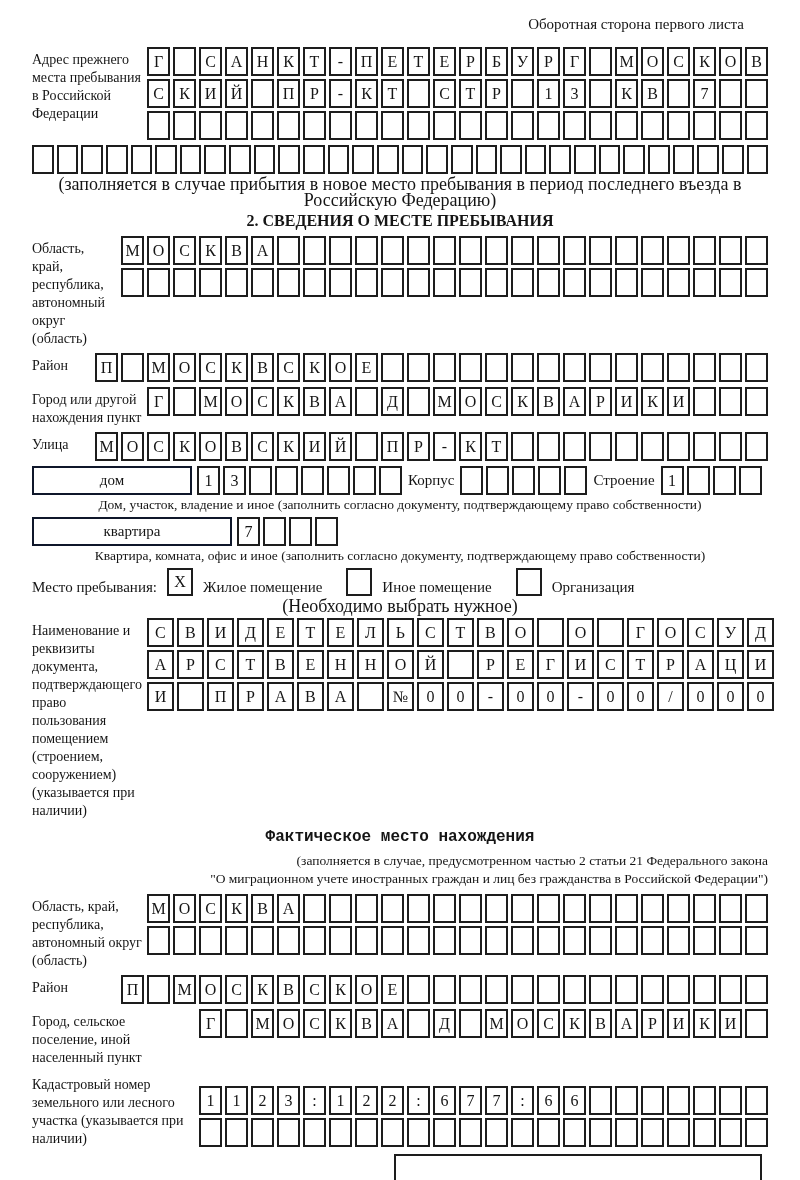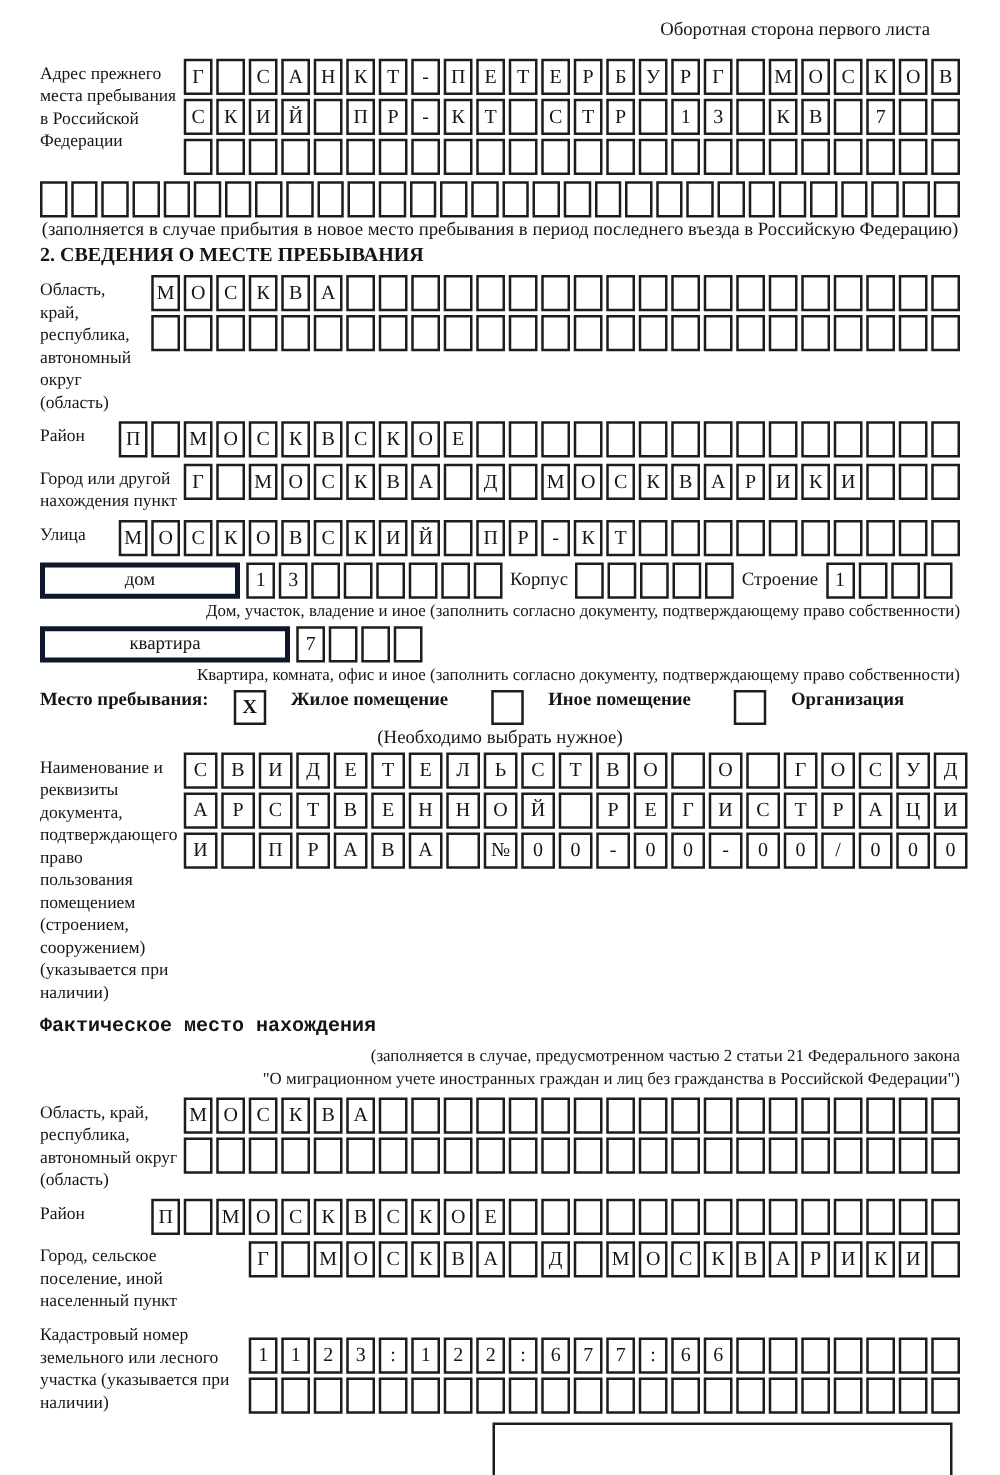"(заполняется в случае прибытия в" .note { font-size: 15px -> 18px }
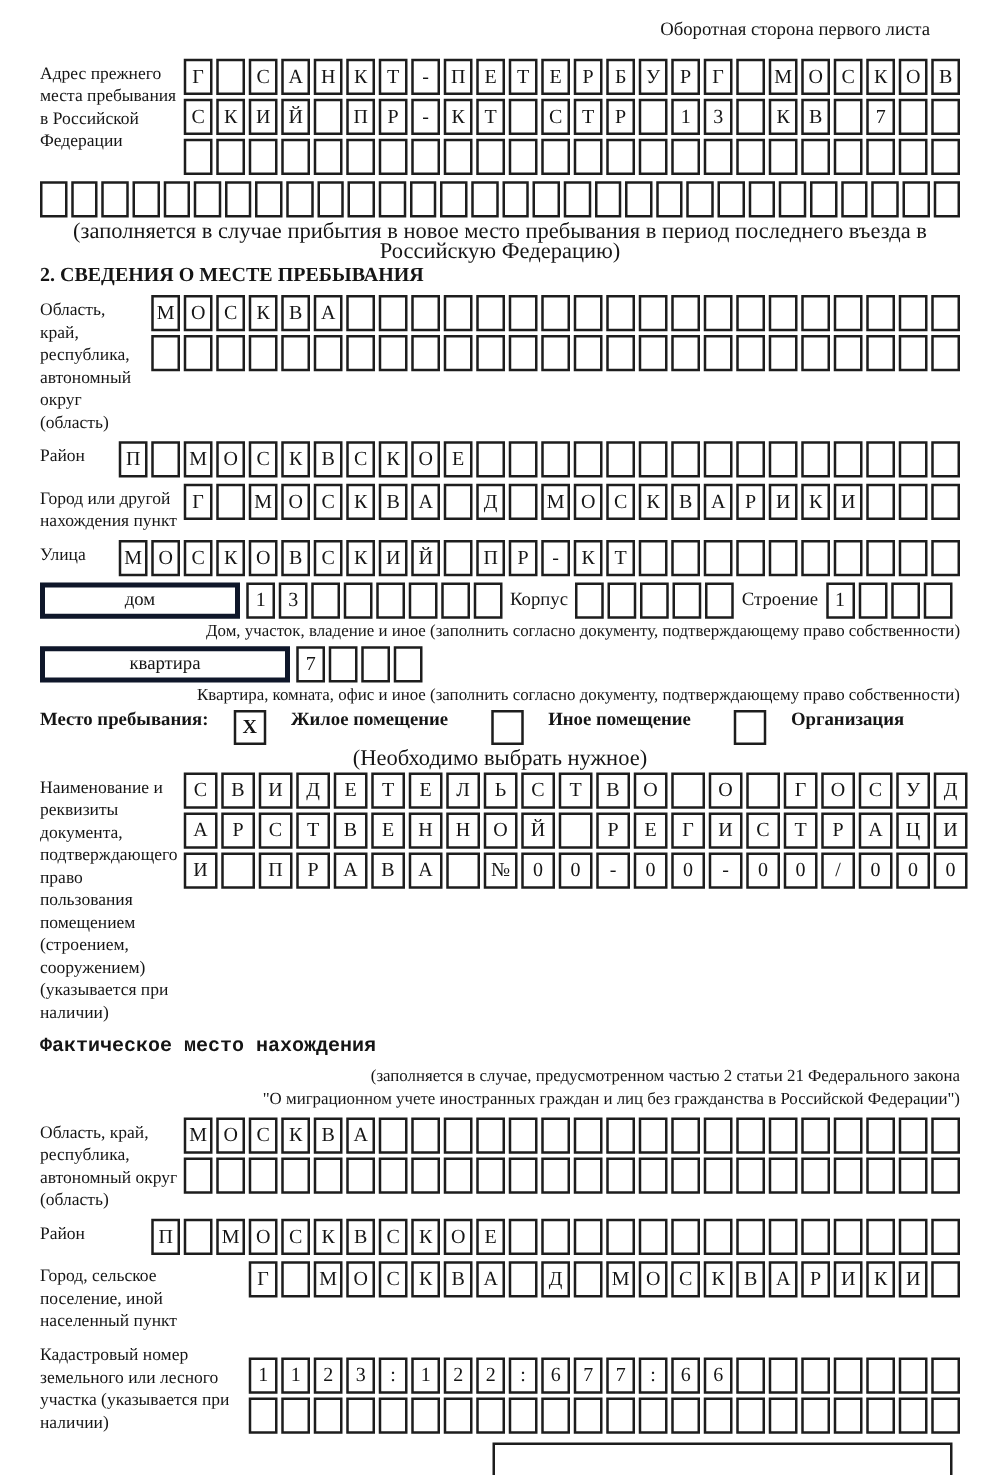"2. СВЕДЕНИЯ О МЕСТЕ ПРЕБЫВАНИЯ" .sec-title { text-align: none -> center }
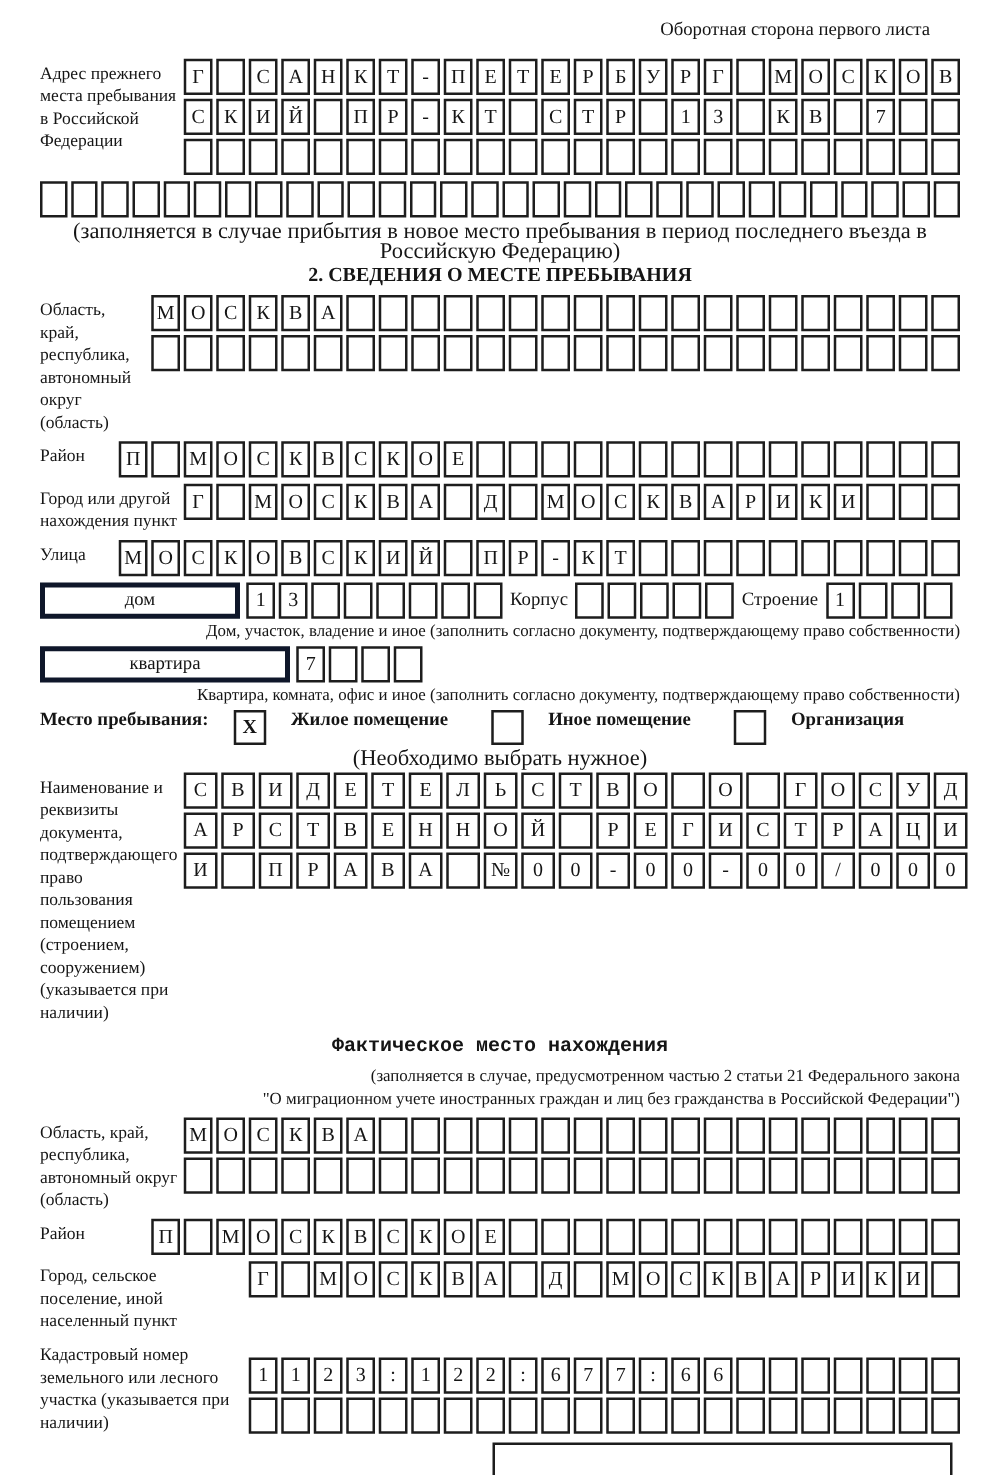"дом" .wide-box { border: 4px solid #0f172a -> 2px solid #0f172a }
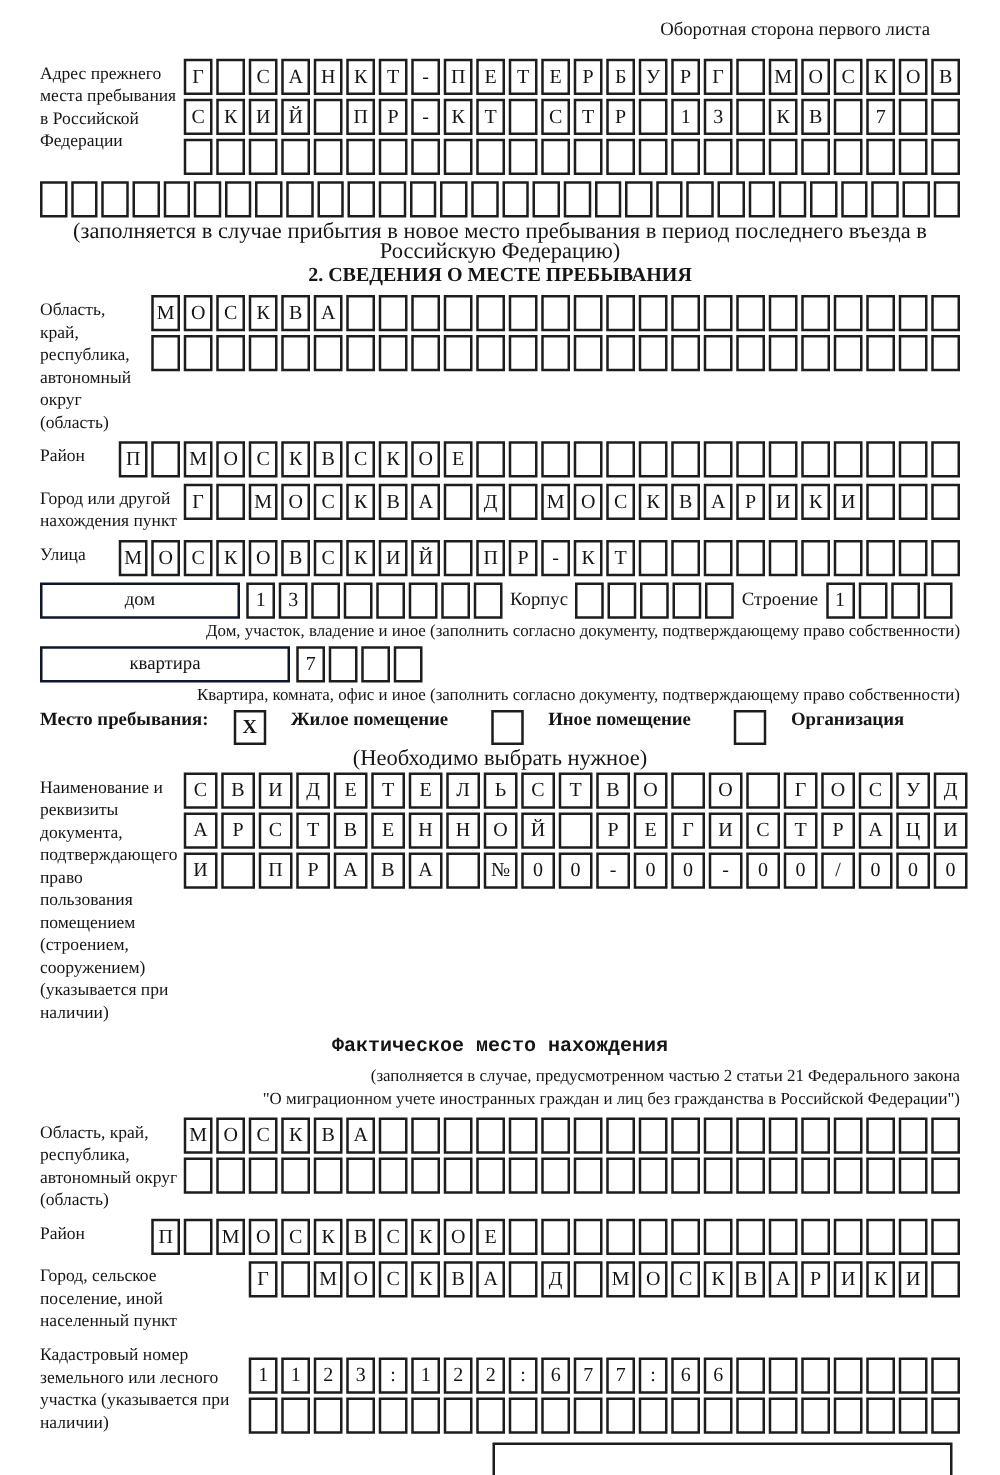"Дом, участок, владение и иное" .note-left { text-align: right -> center }
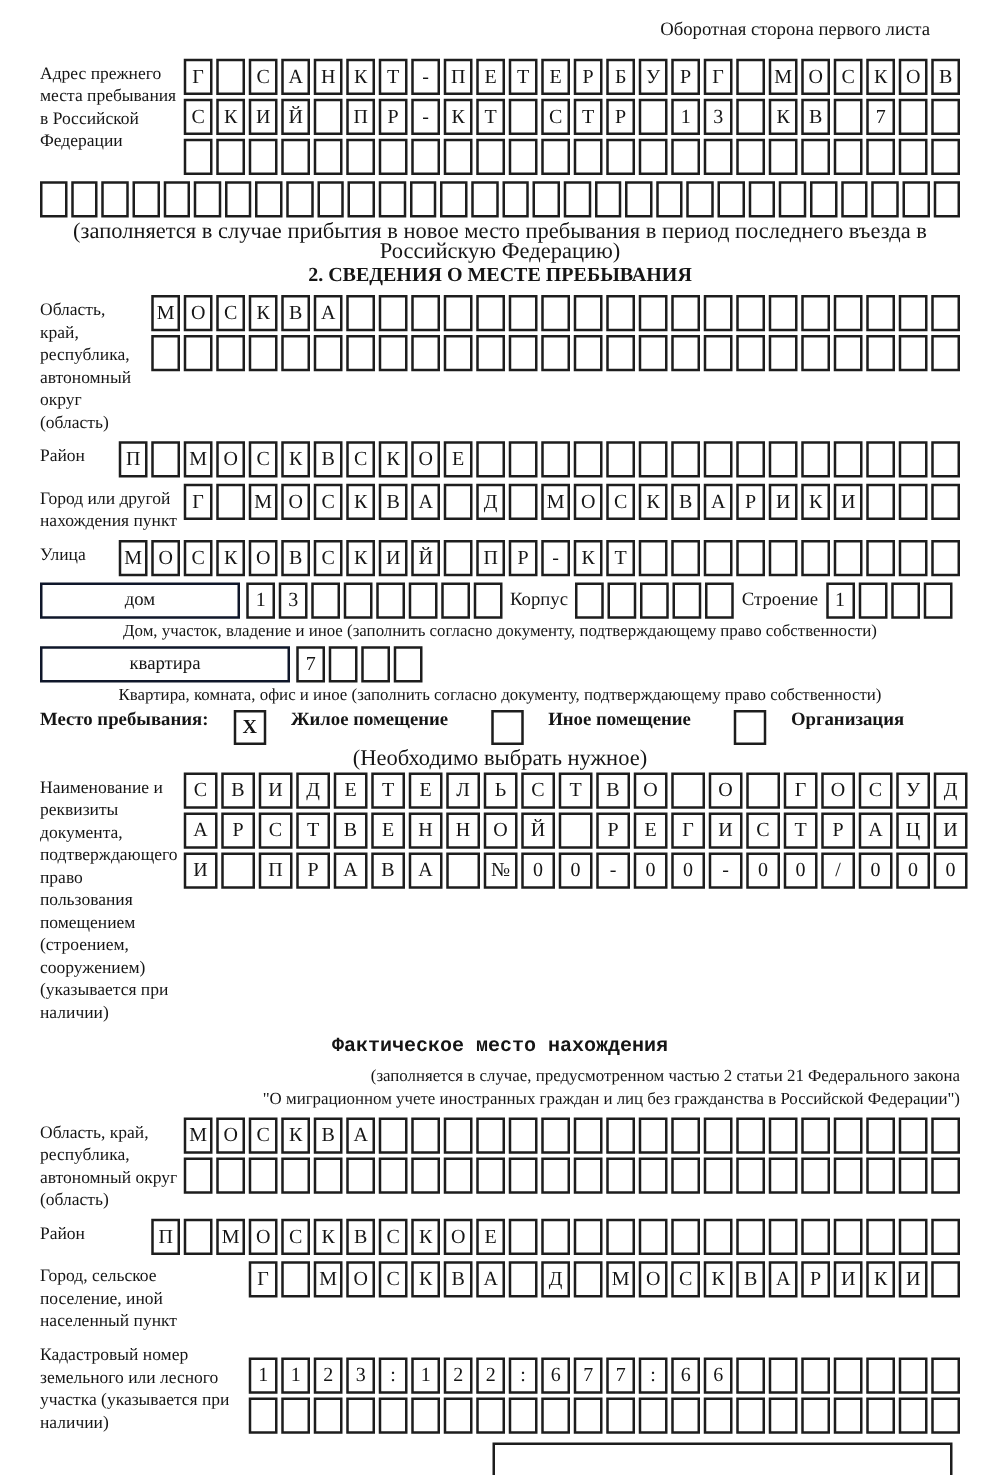"Место пребывания:" .stay-row { align-items: flex-start -> flex-end; font-weight: bold -> none; gap: 20px -> 10px }
